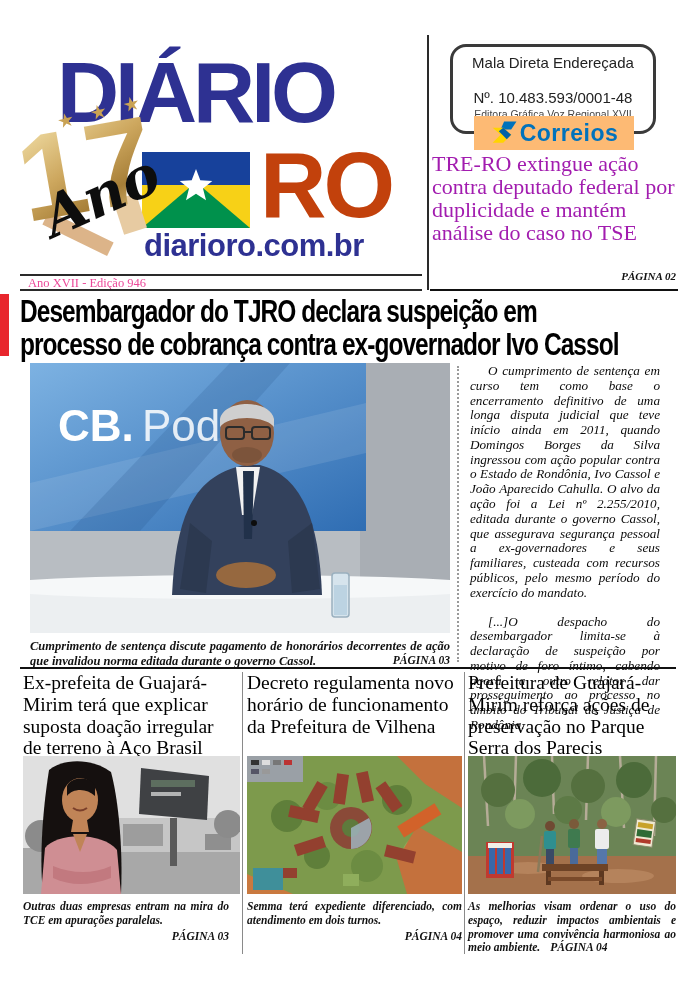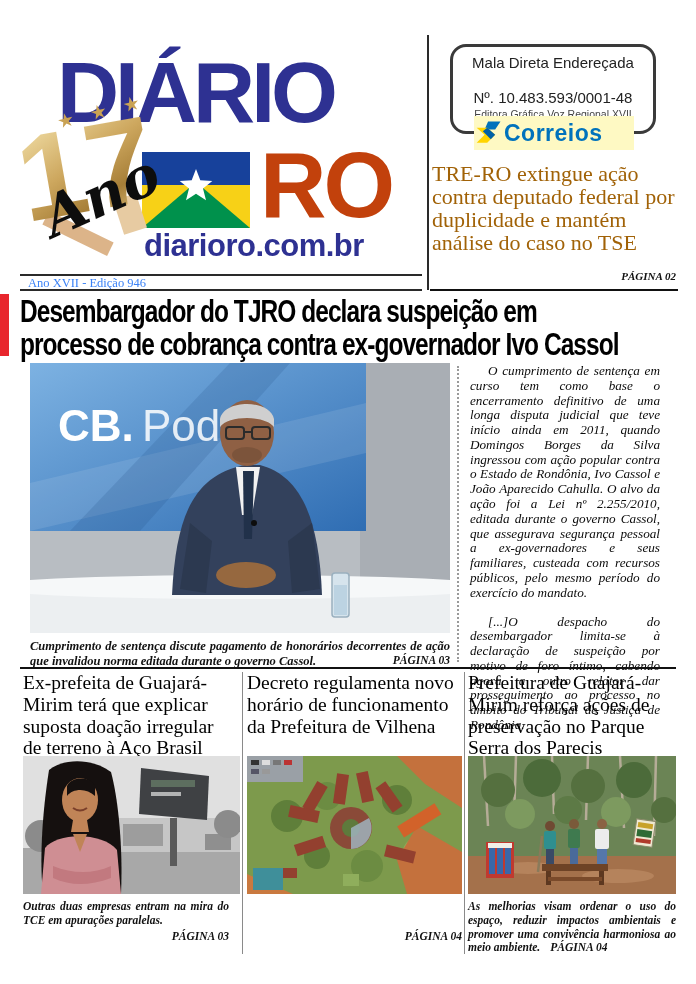"Correios" .correios { background: #fef9c3 -> #fdba74; justify-content: flex-start -> center }
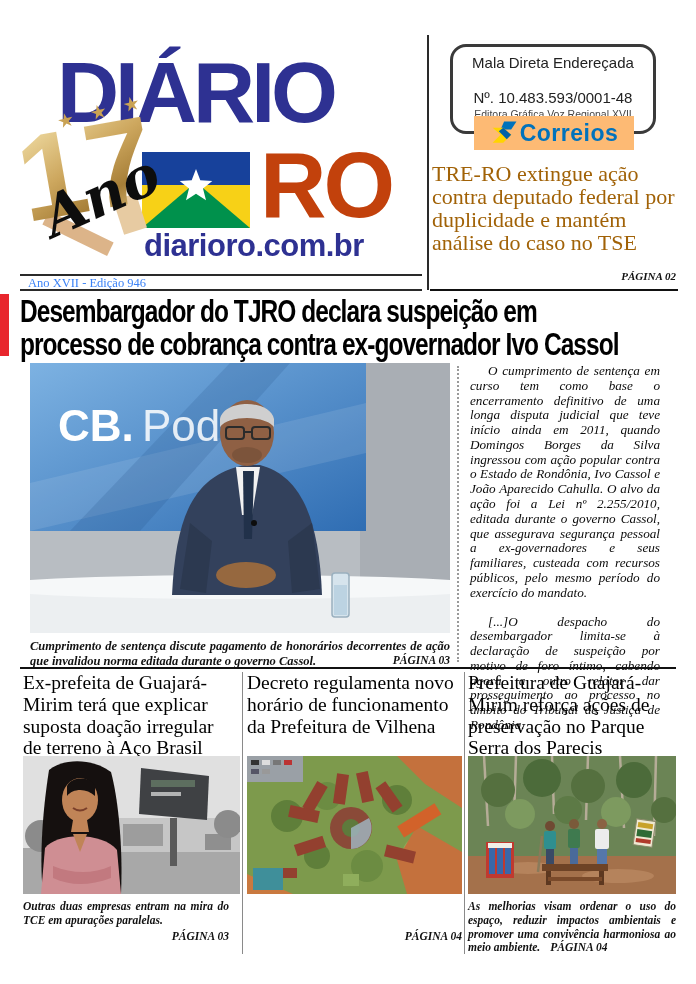"TRE-RO extingue ação contra deputado" .tr-head { color: #a16207 -> #a21caf; top: 162px -> 152px }
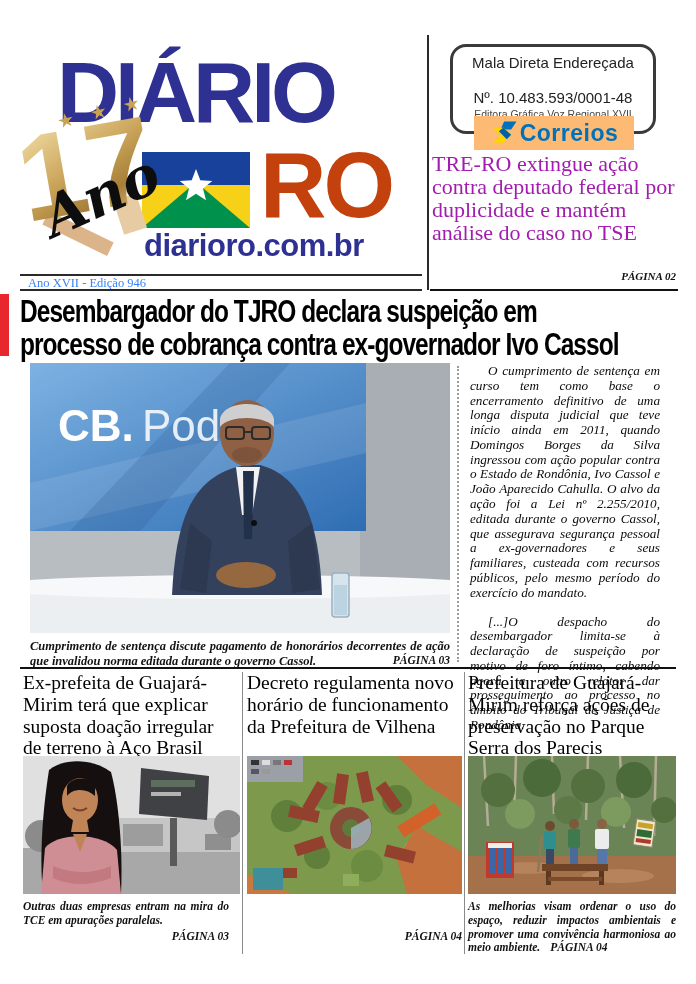"Ano XVII - Edição 946" .ed-text { color: #3b82f6 -> #ec4899 }
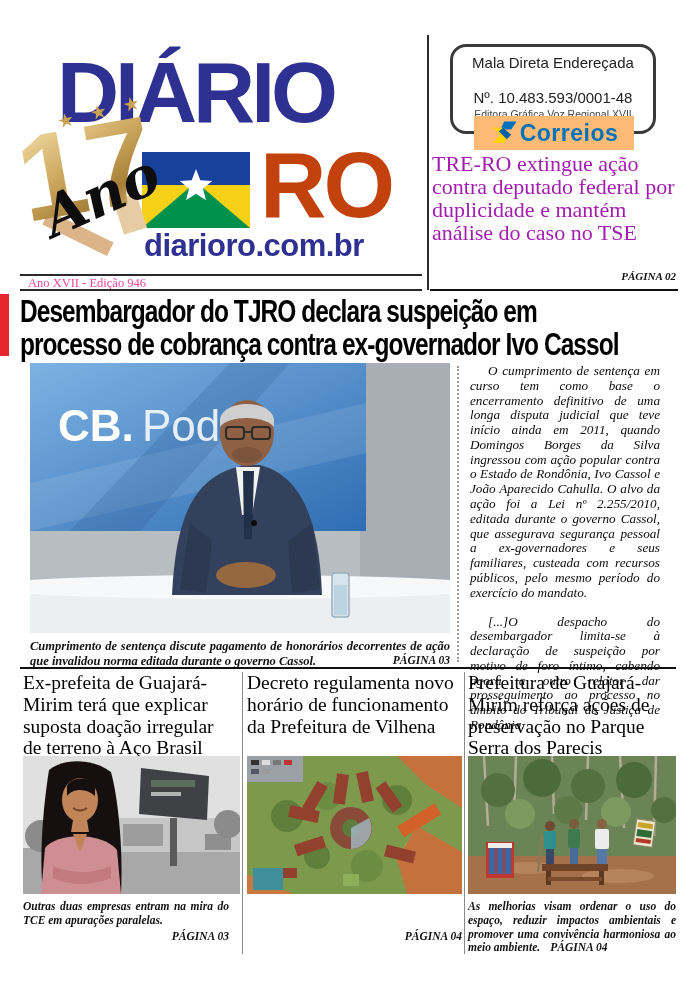"Semma terá expediente diferenciado, com" div.cap { html: none -> <div>Semma terá expediente diferenciado, com atendimento em dois turnos.</div> }
